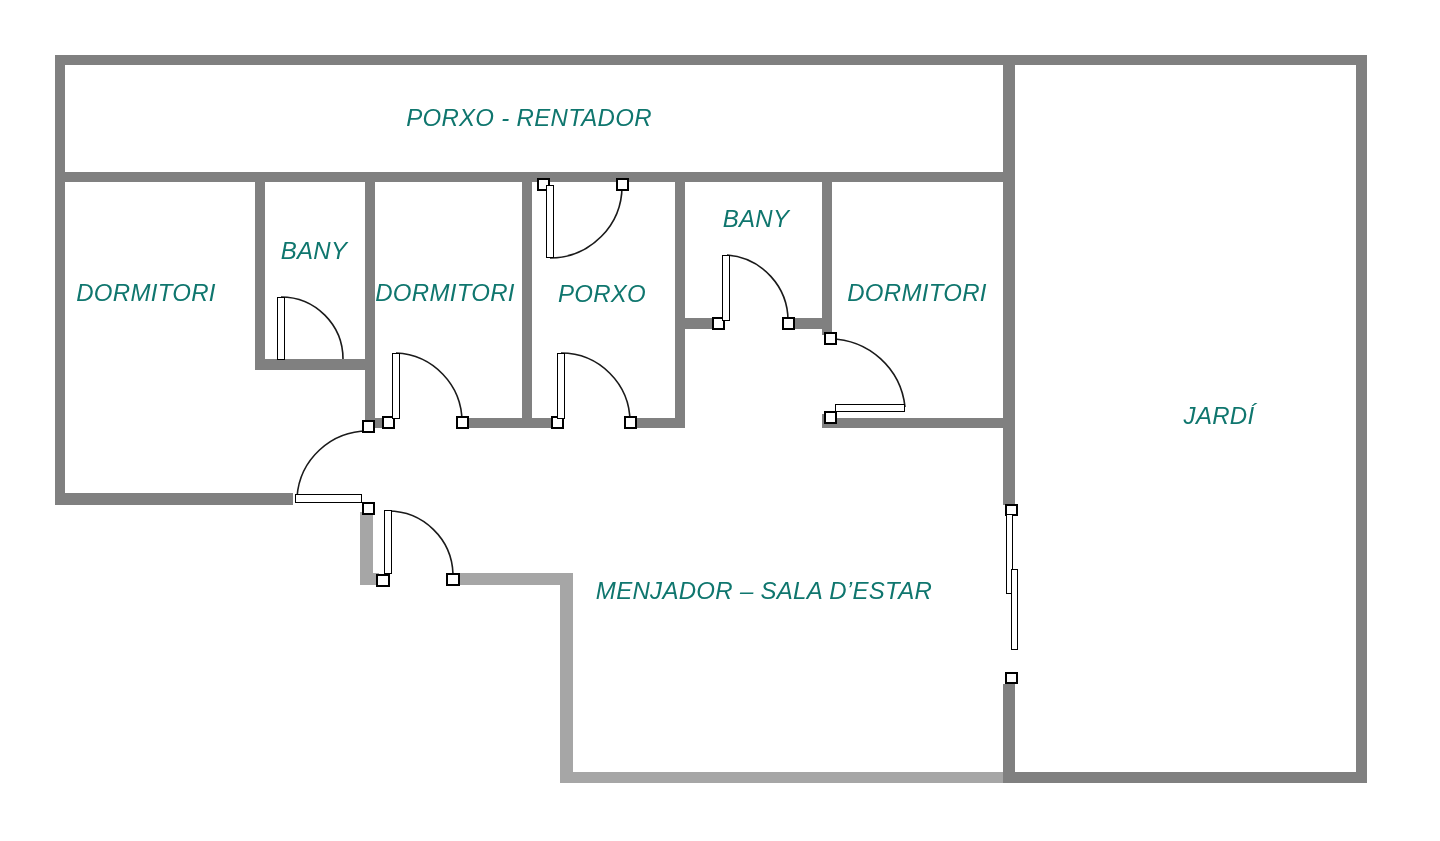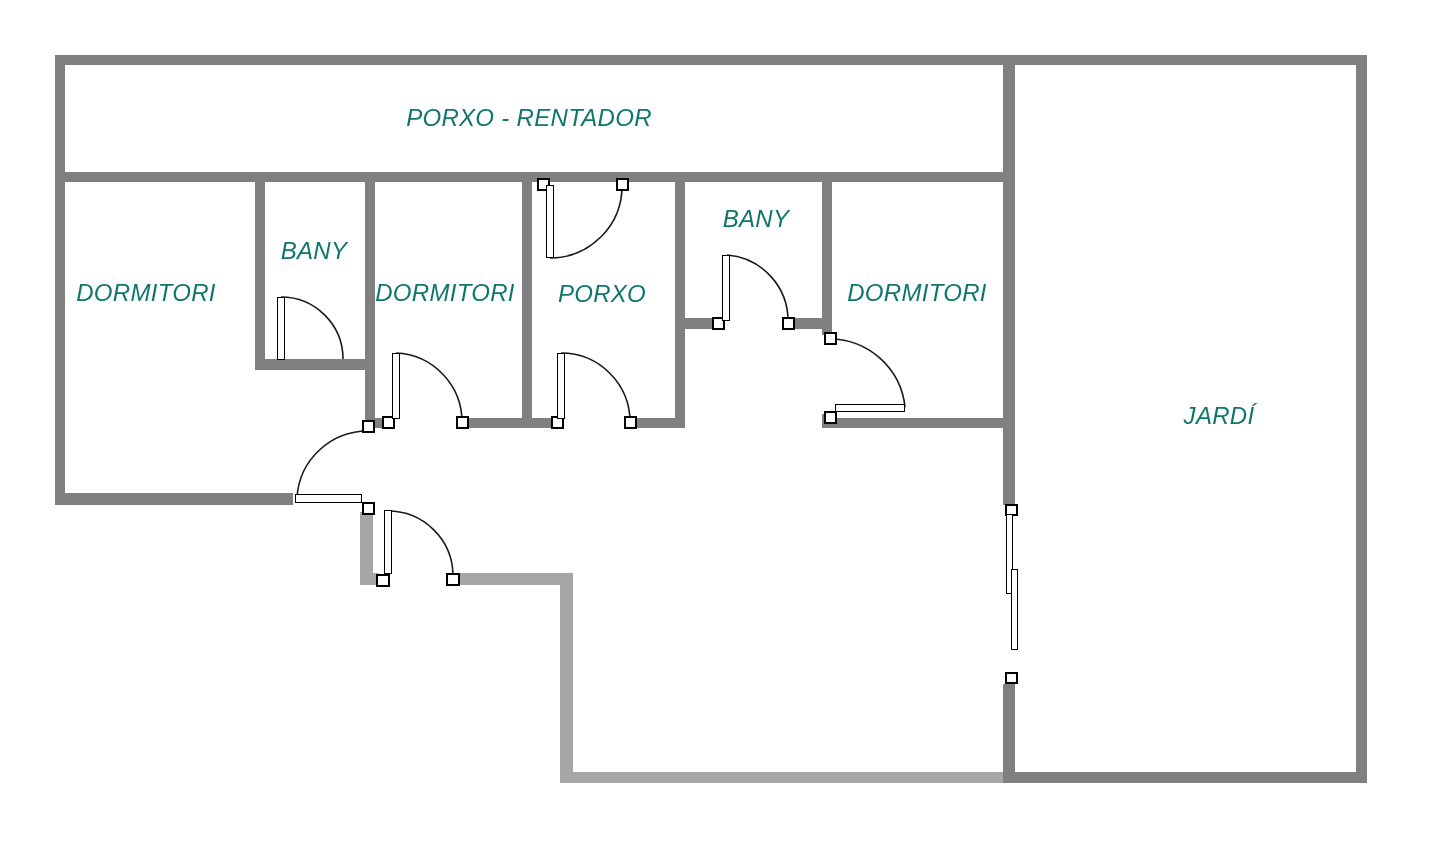"MENJADOR – SALA D’ESTAR" div.room-label { html: none -> <div>MENJADOR – SALA D’ESTAR</div> }
